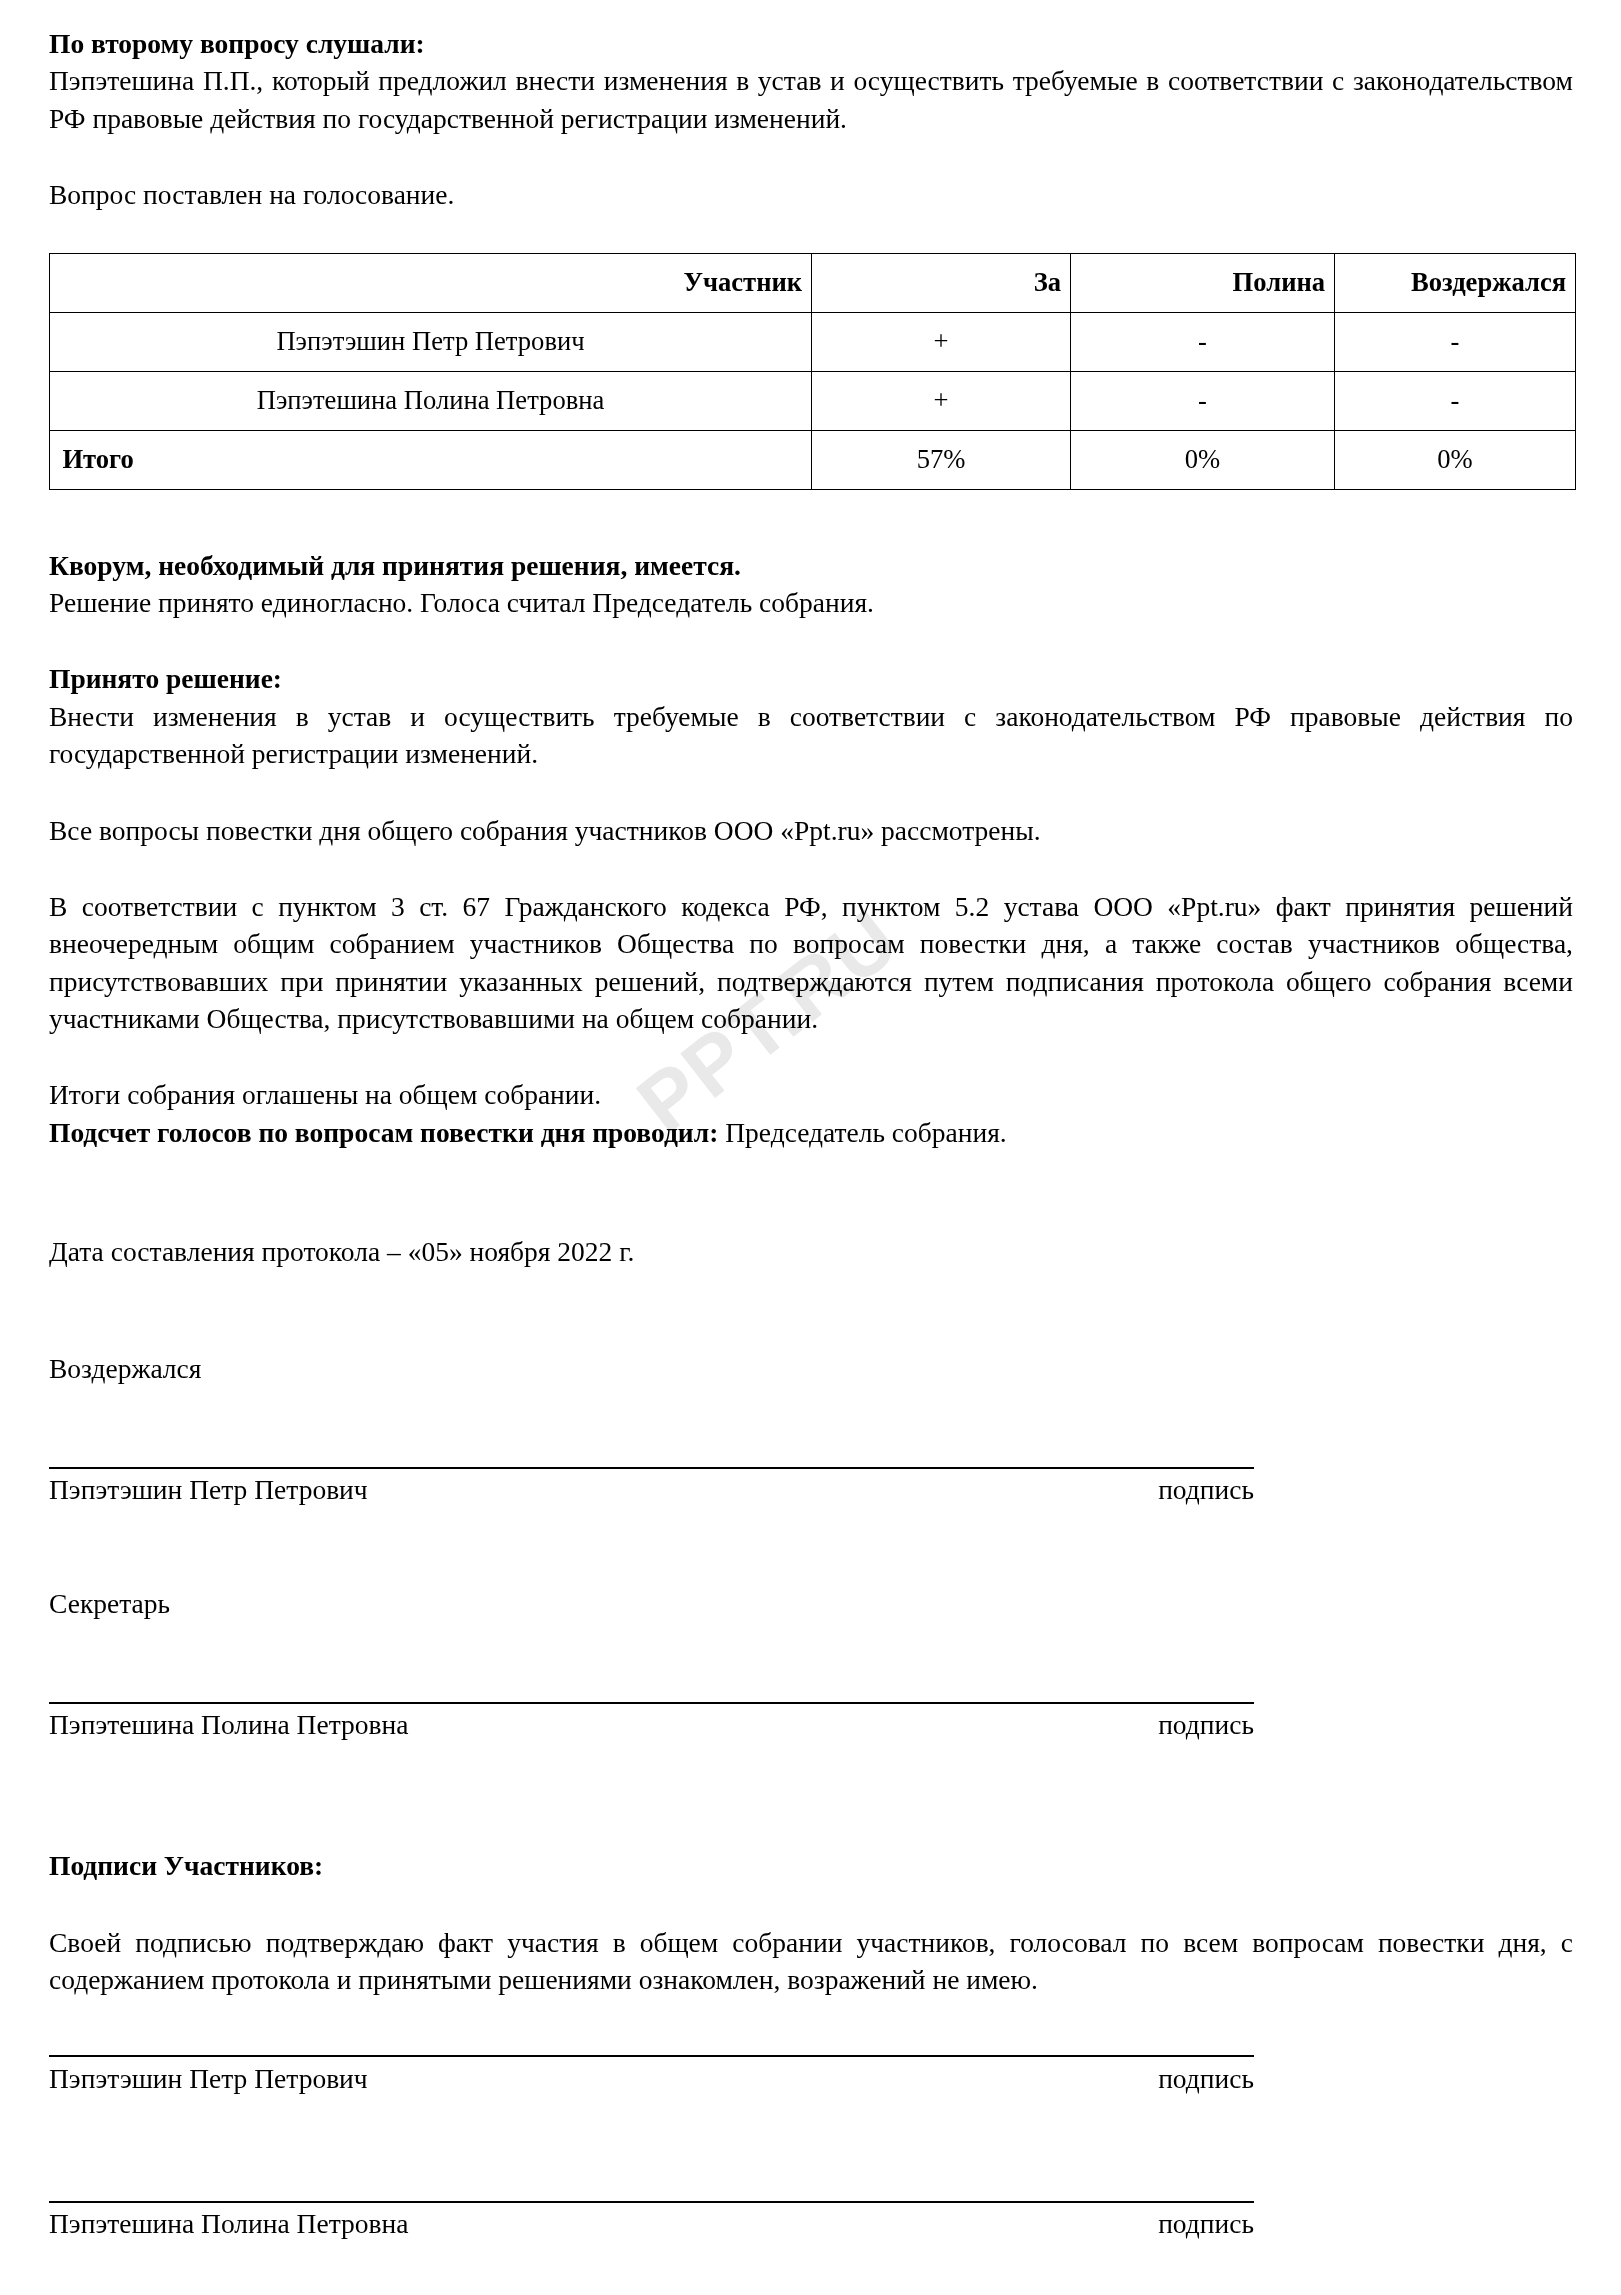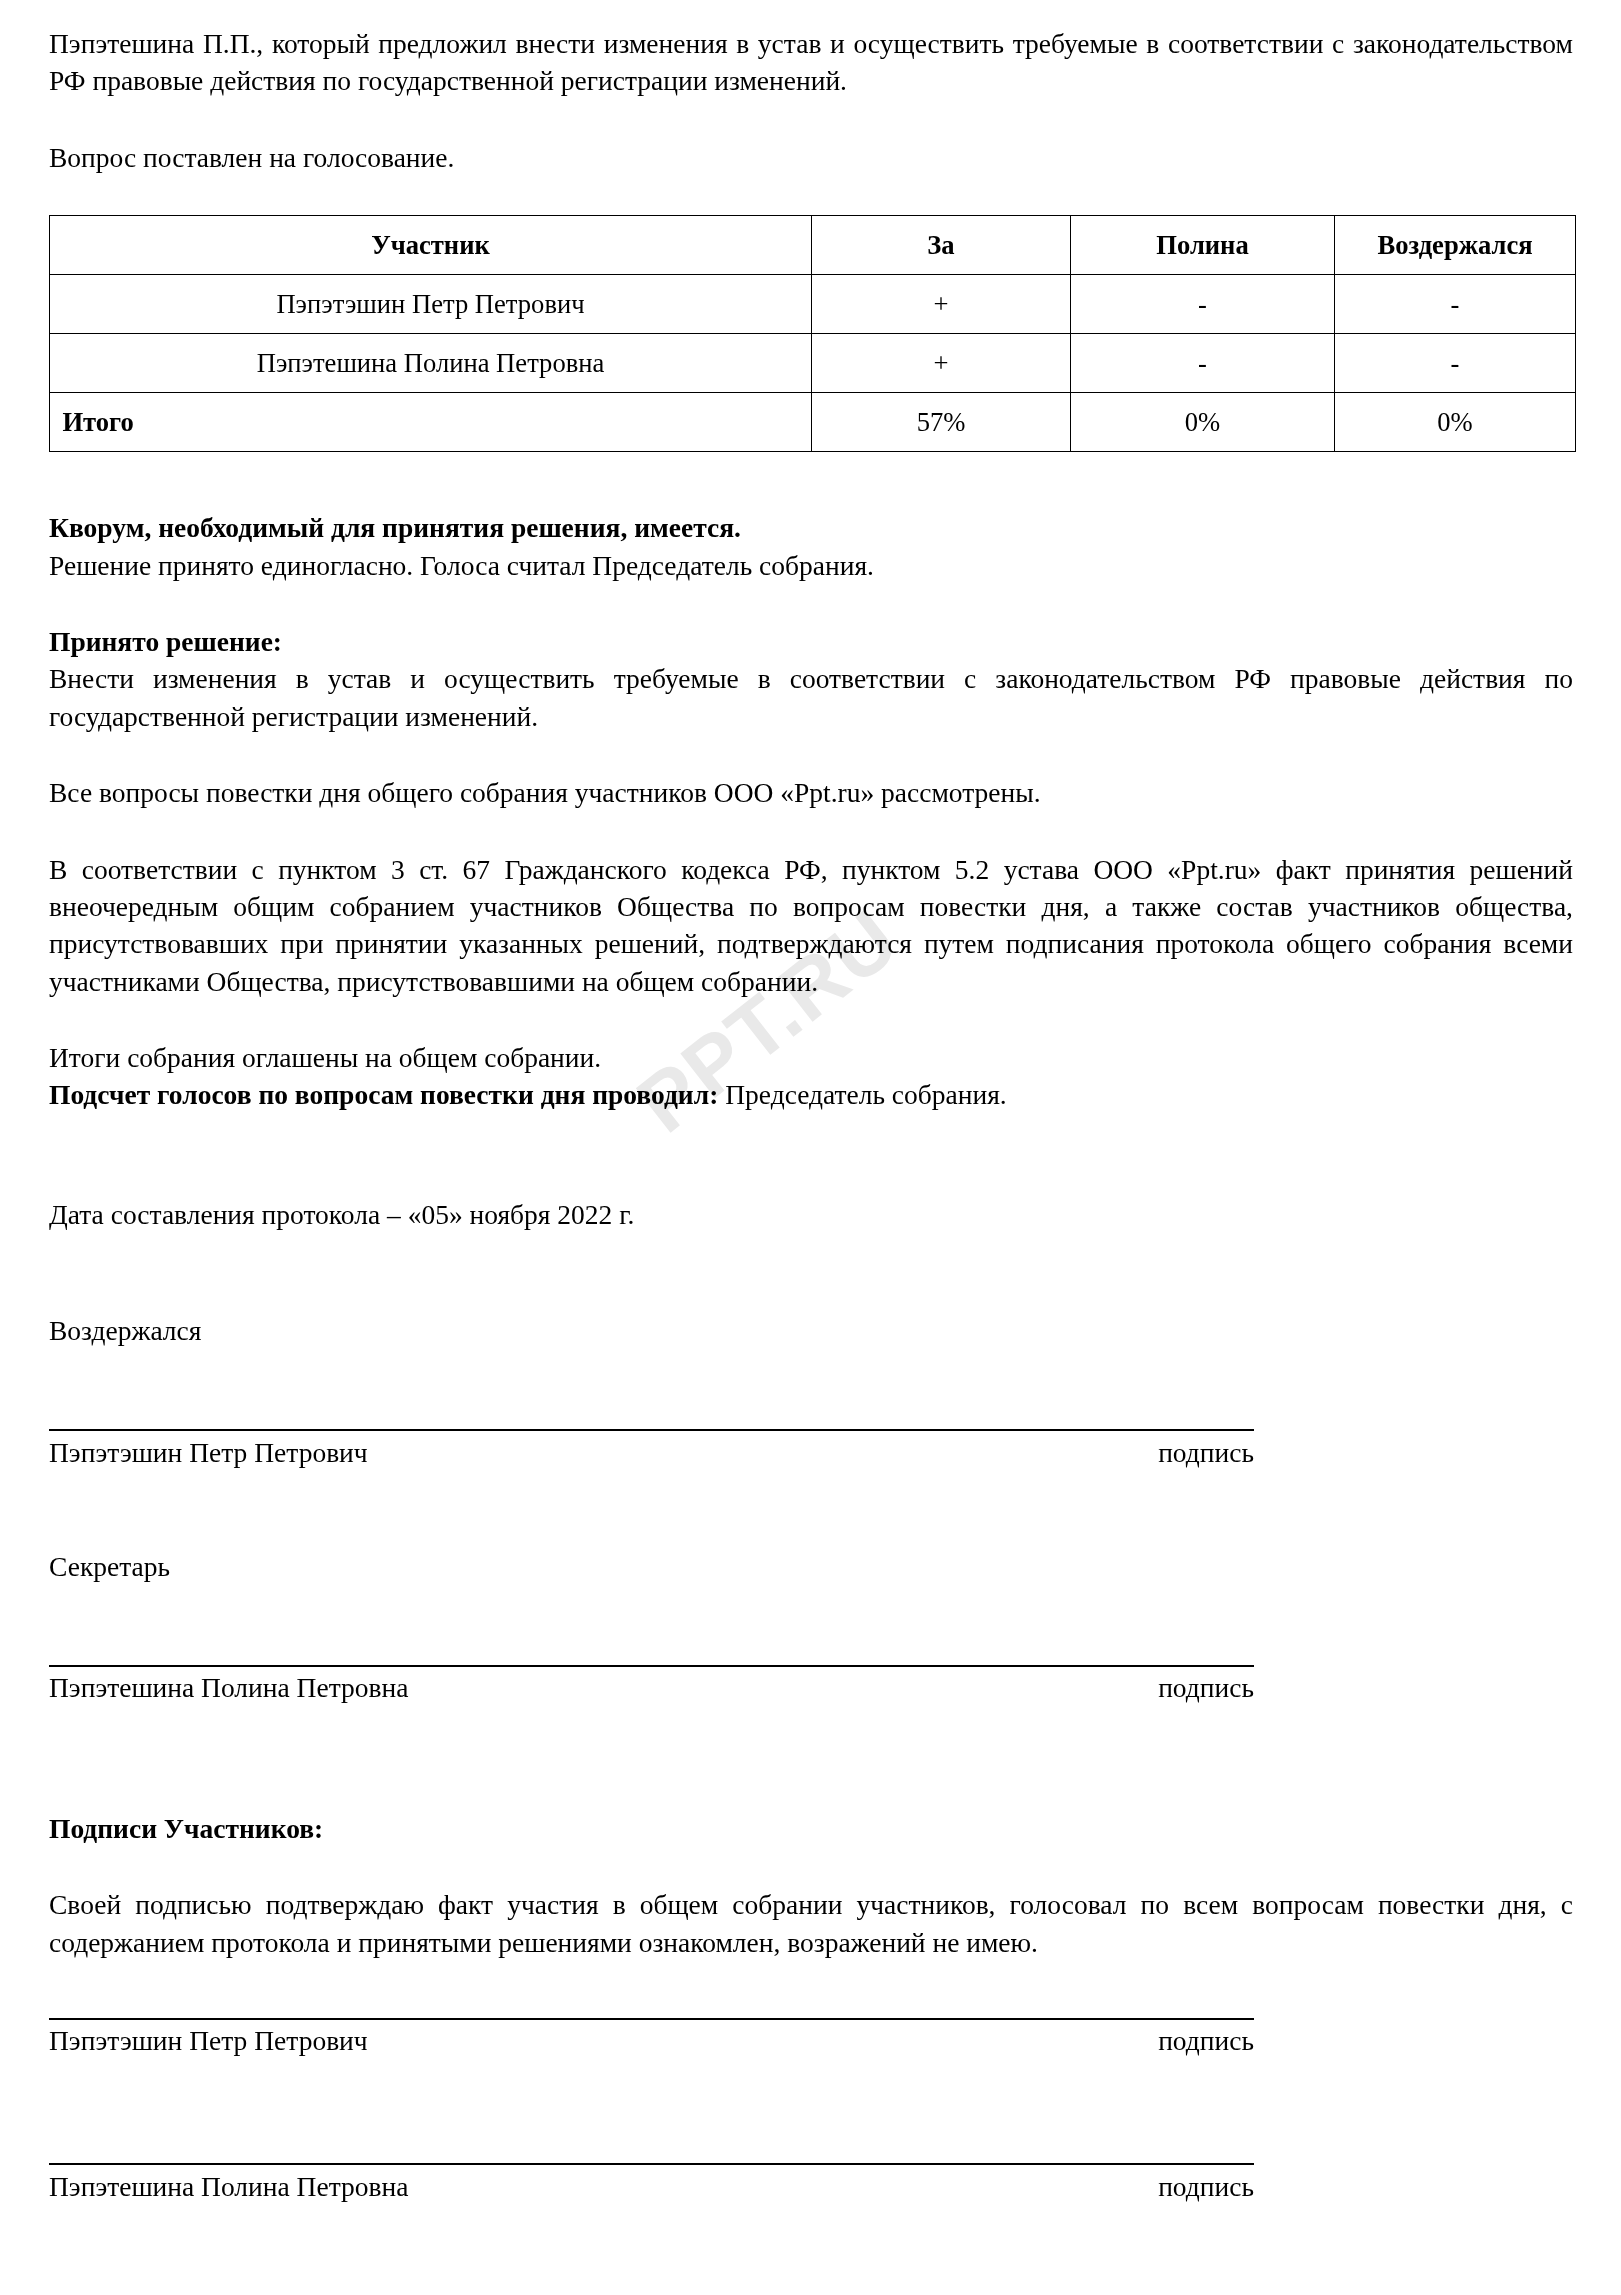"По второму вопросу слушали:" p.para { html: none -> <p>По второму вопросу слушали:</p> }
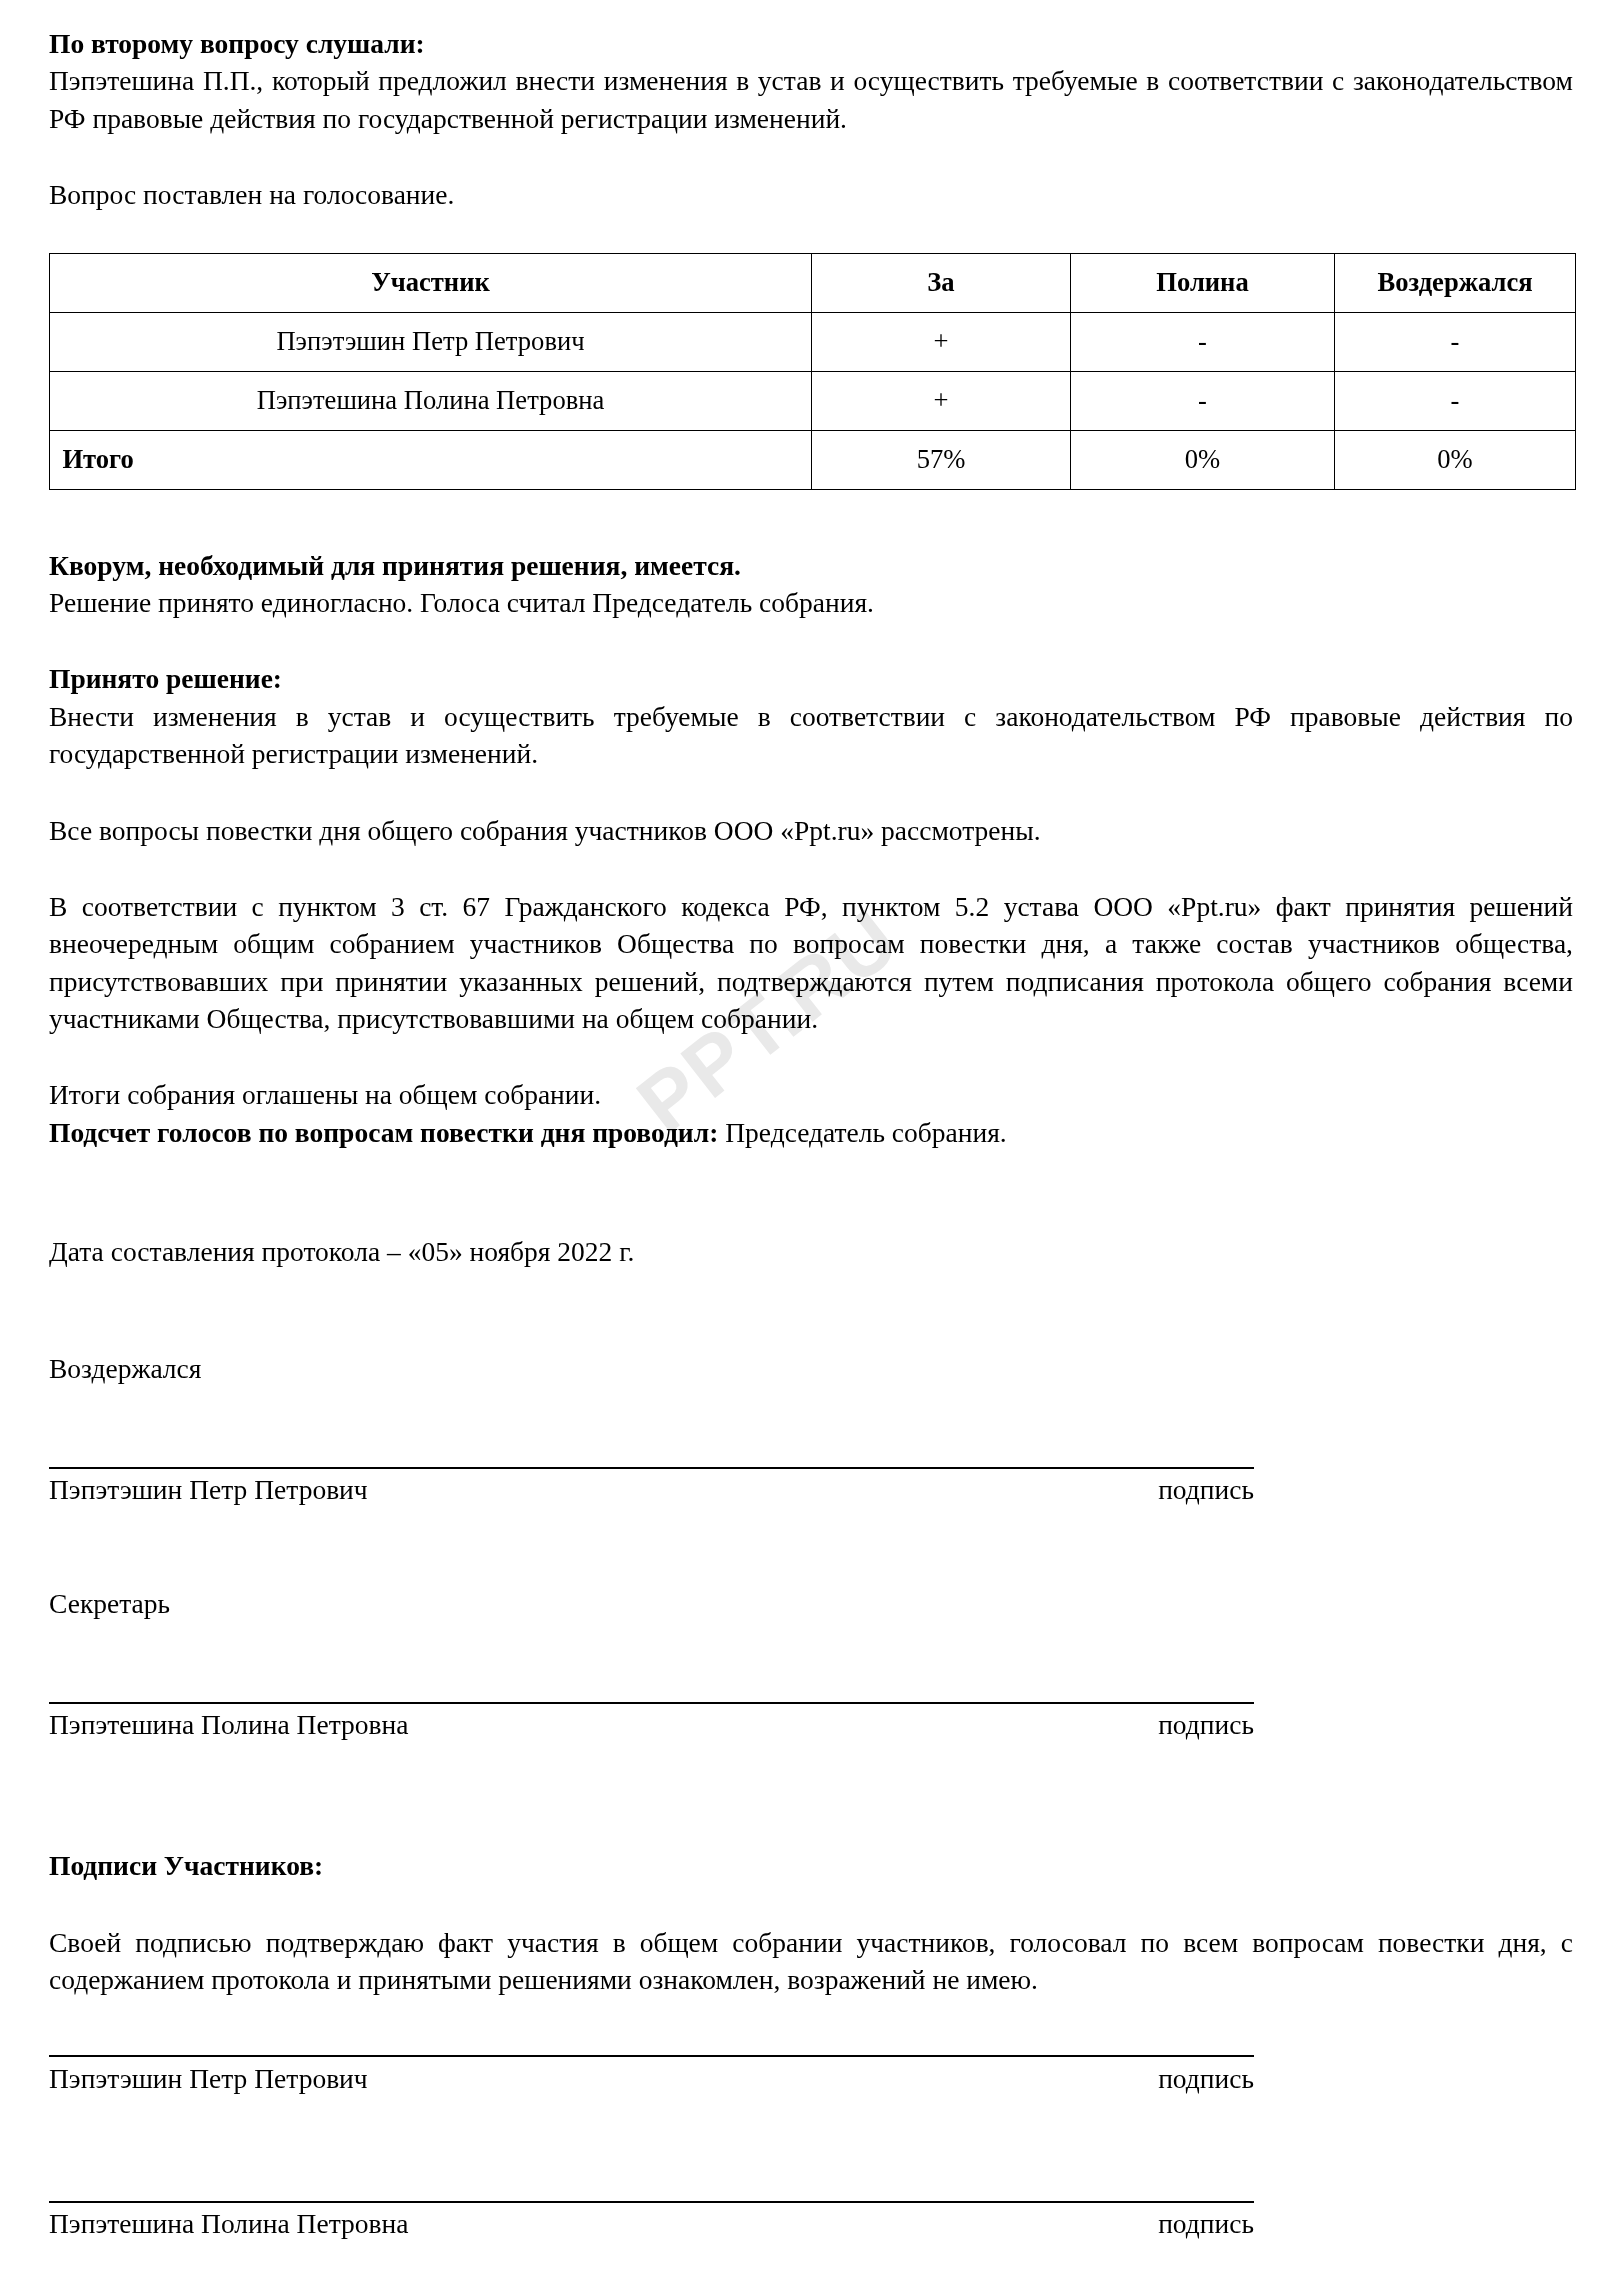"Участник" table.vote-table th { text-align: none -> right }
